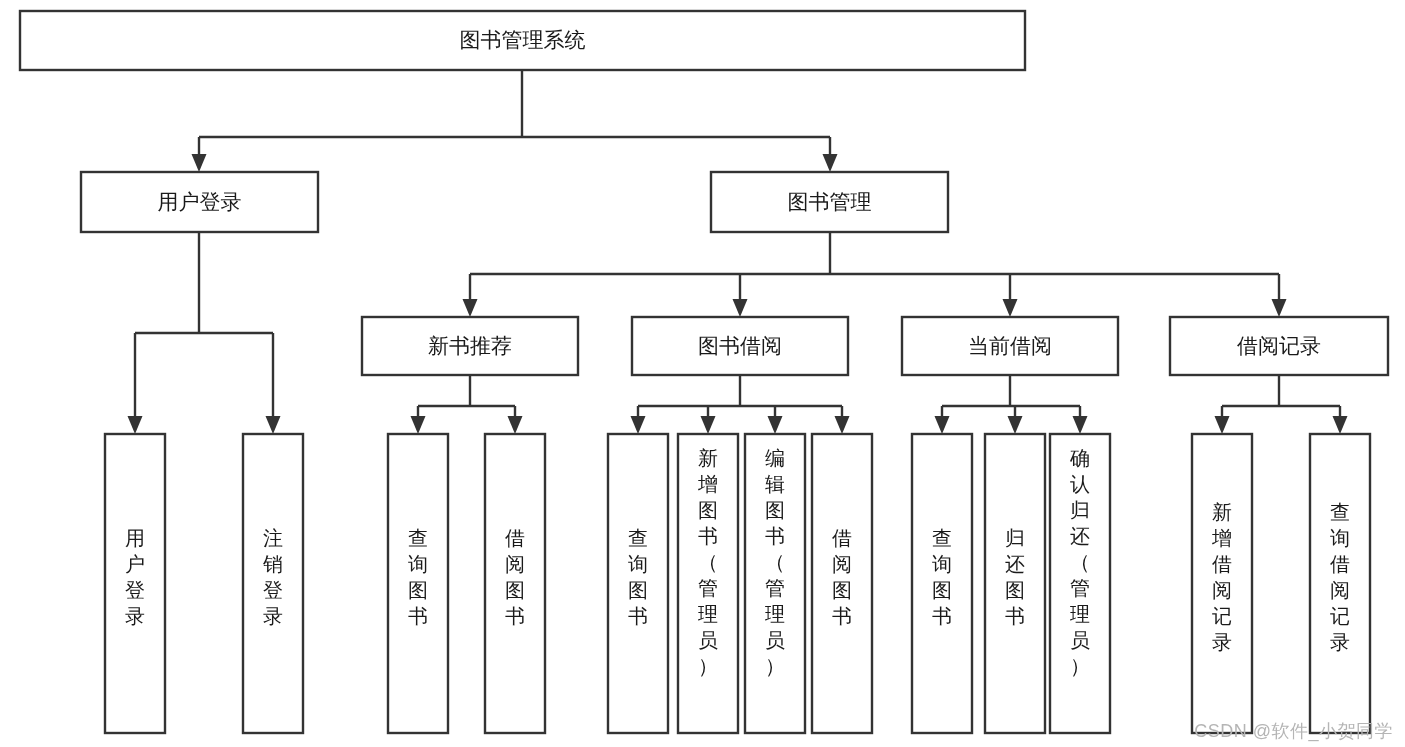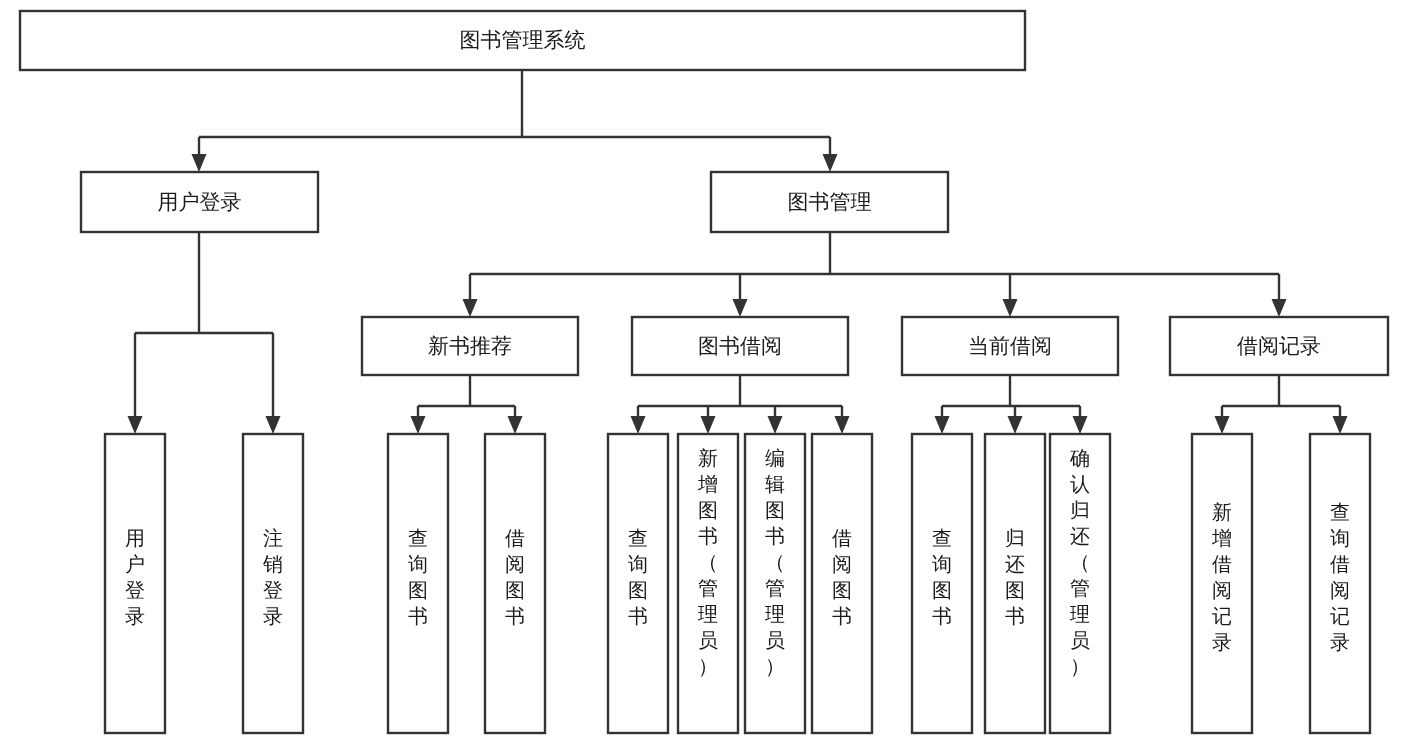"CSDN @软件_小贺同学" div.watermark { html: none -> <div>CSDN @软件_小贺同学</div> }
